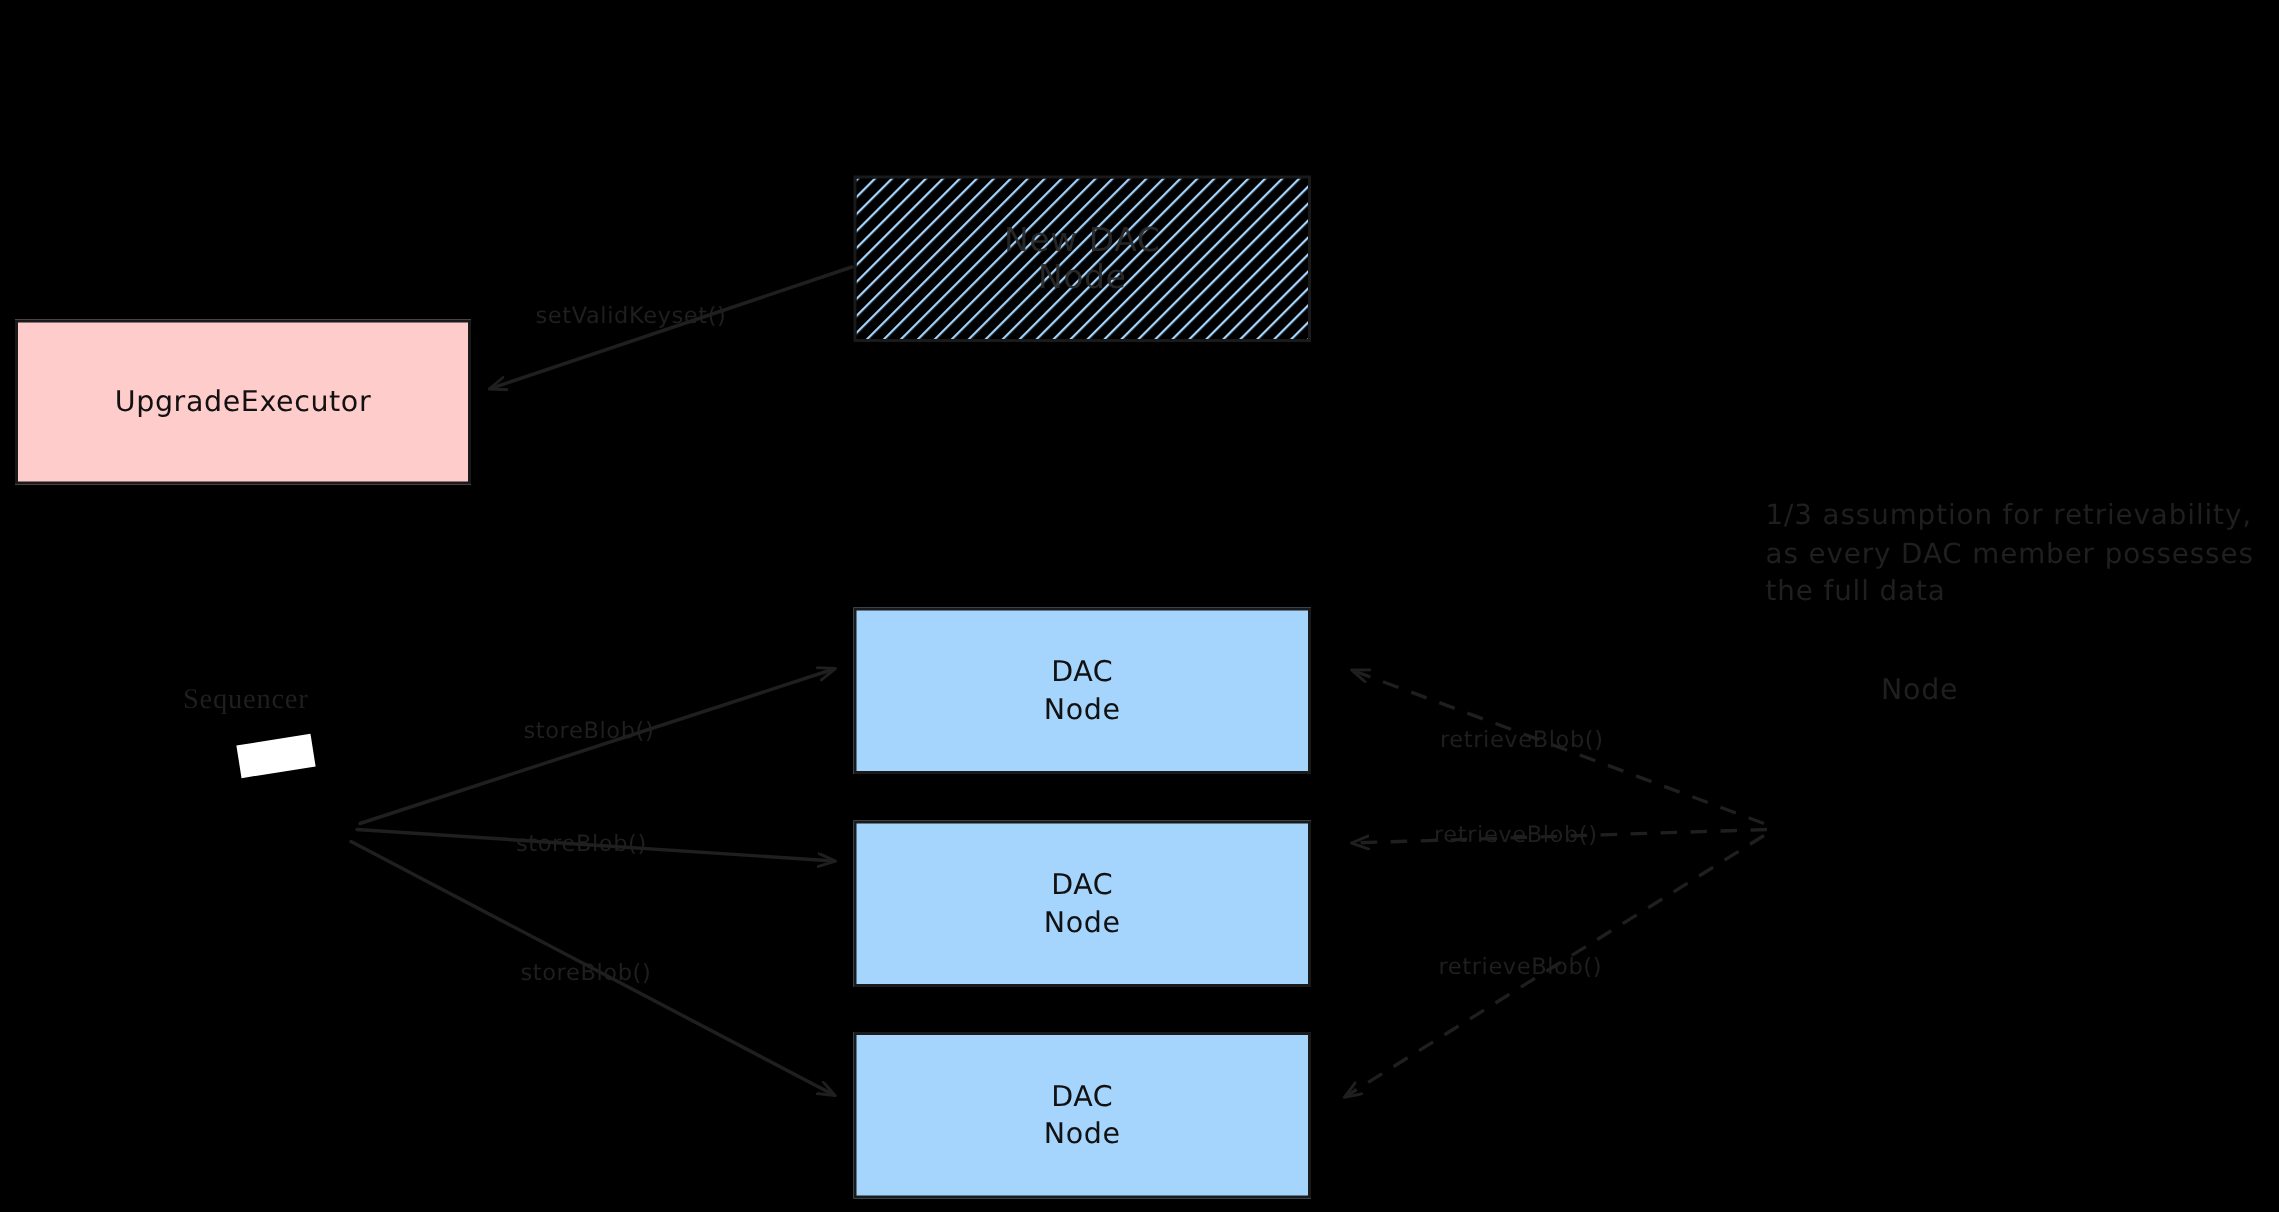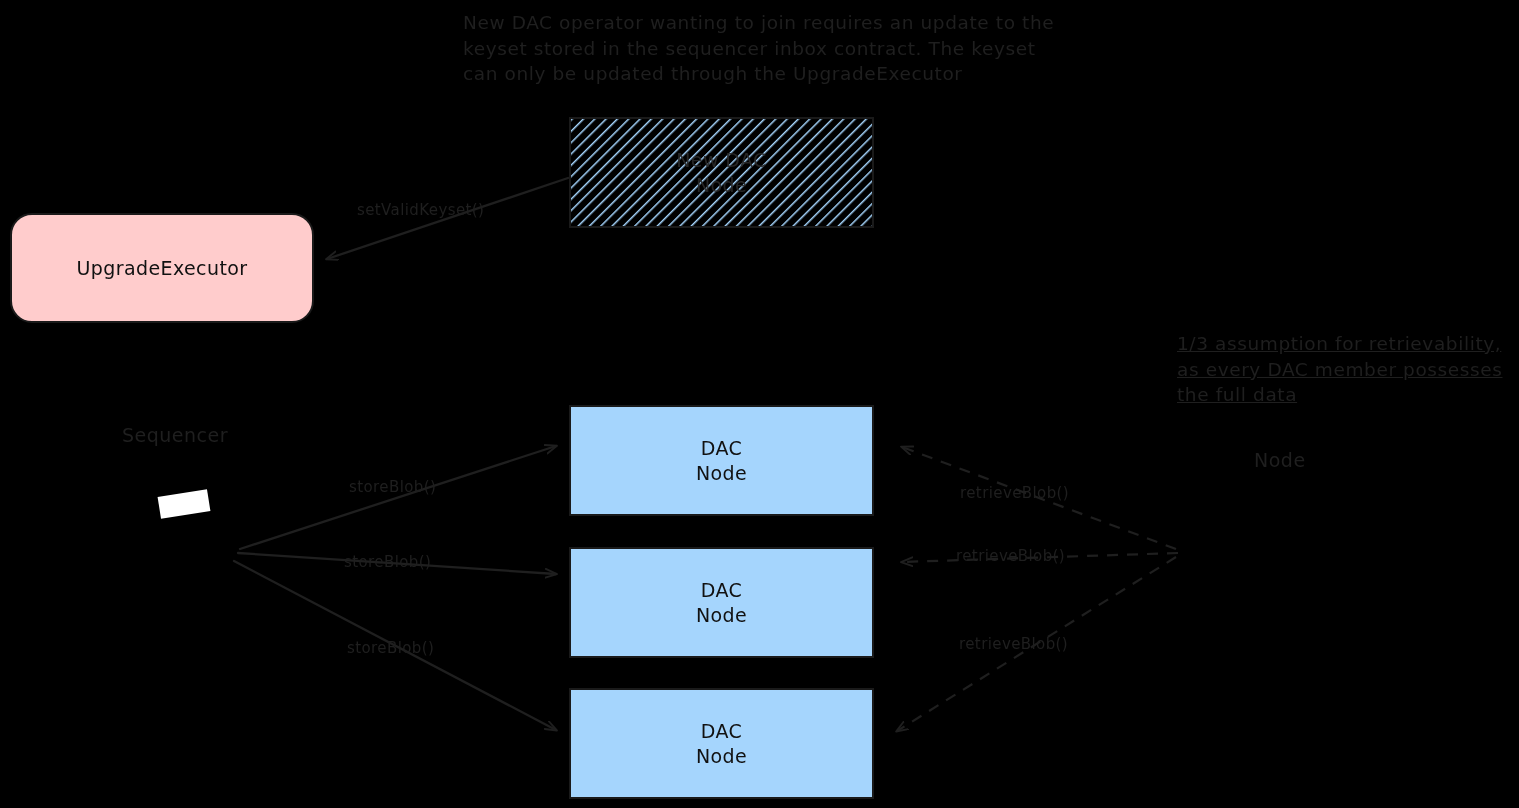"New DAC operator wanting to" div.note { html: <div>New DAC operator wanting to join requires an update to the keyset stored in the sequencer inbox contract. The keyset can only be updated through the UpgradeExecutor</div> -> none }
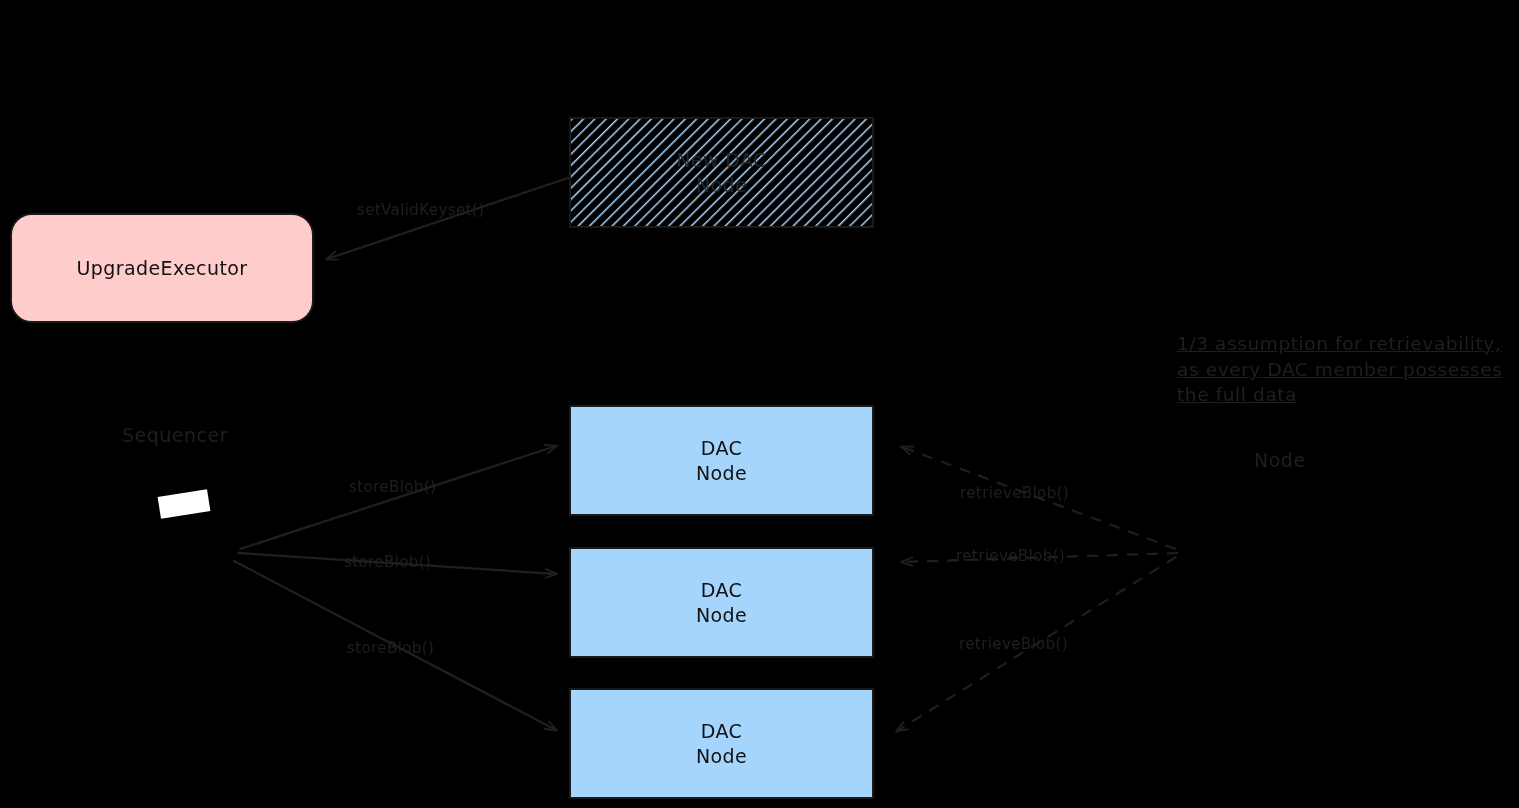"New DAC" .hatch-box .node-text { font-size: 19px -> 22px }
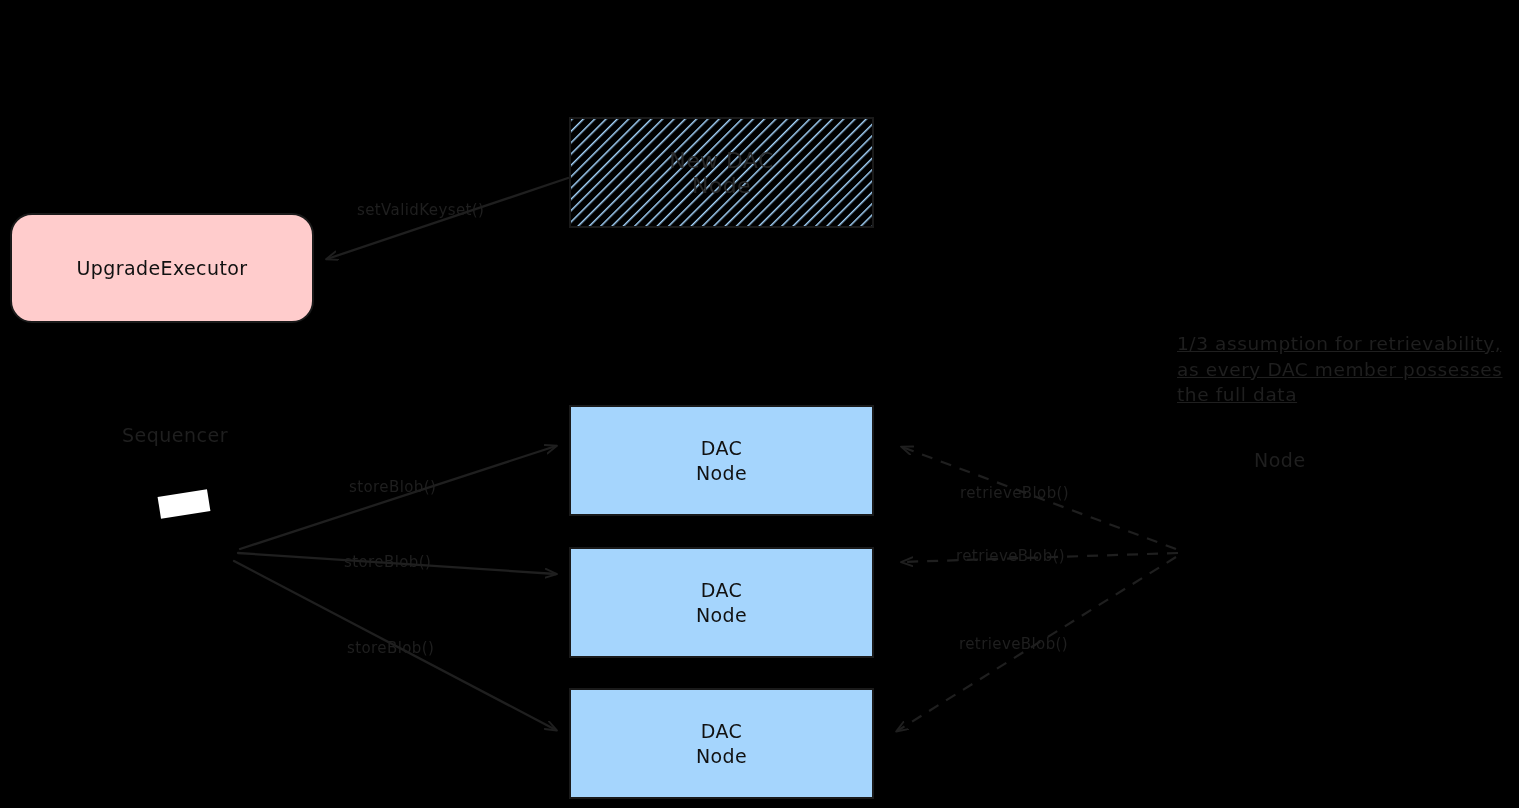"UpgradeExecutor" div.node-box { border-radius: 22px -> none }
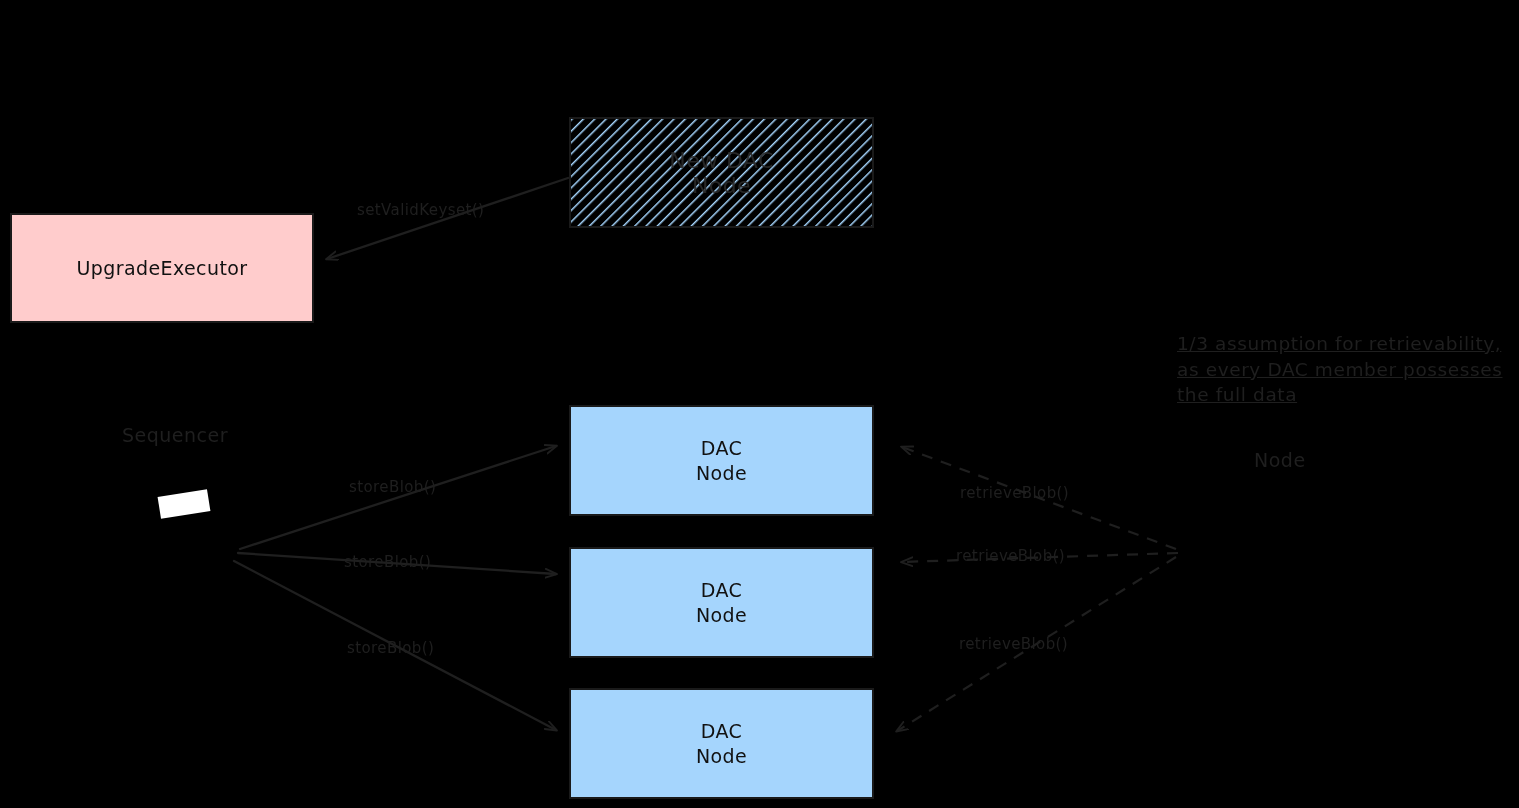"1/3 assumption for retrievability," div.note { text-decoration: underline -> none }
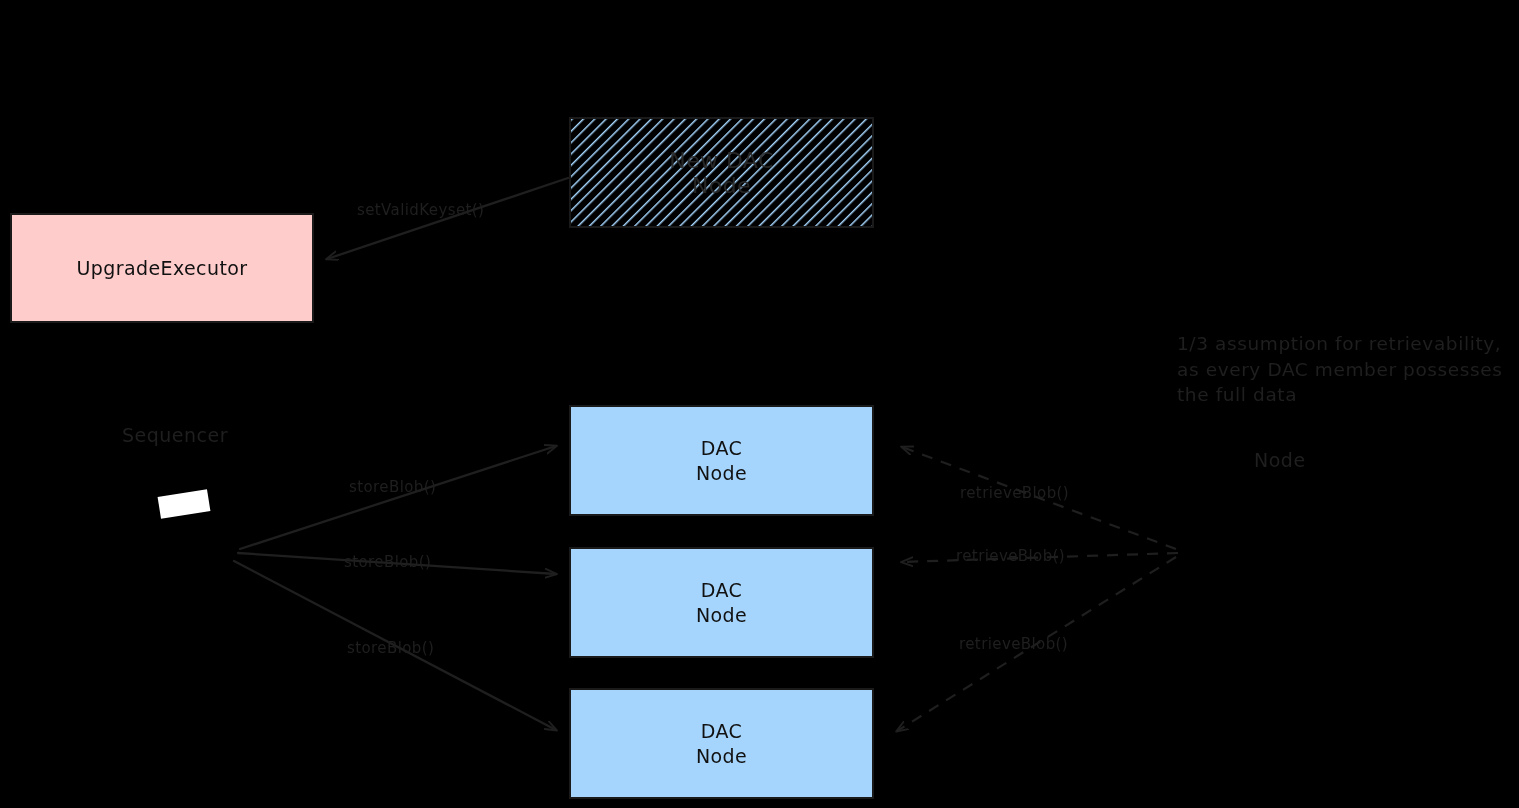"Sequencer" div.actor-label { font-family: none -> Liberation Serif, serif; top: 424px -> 456px }
